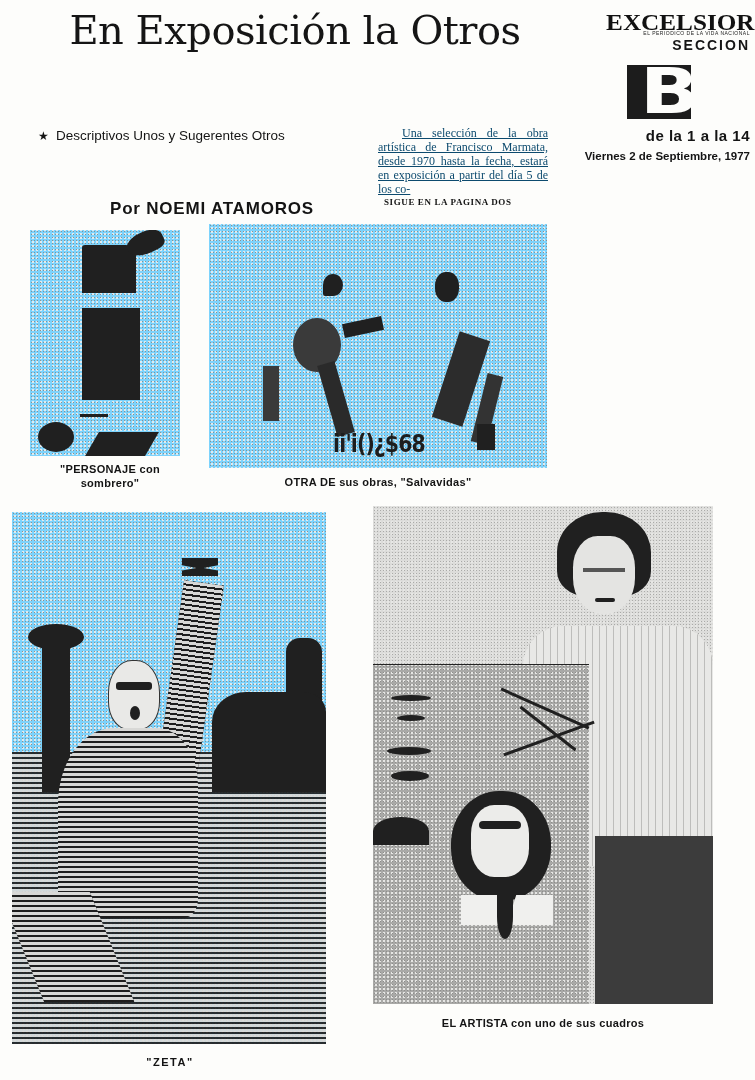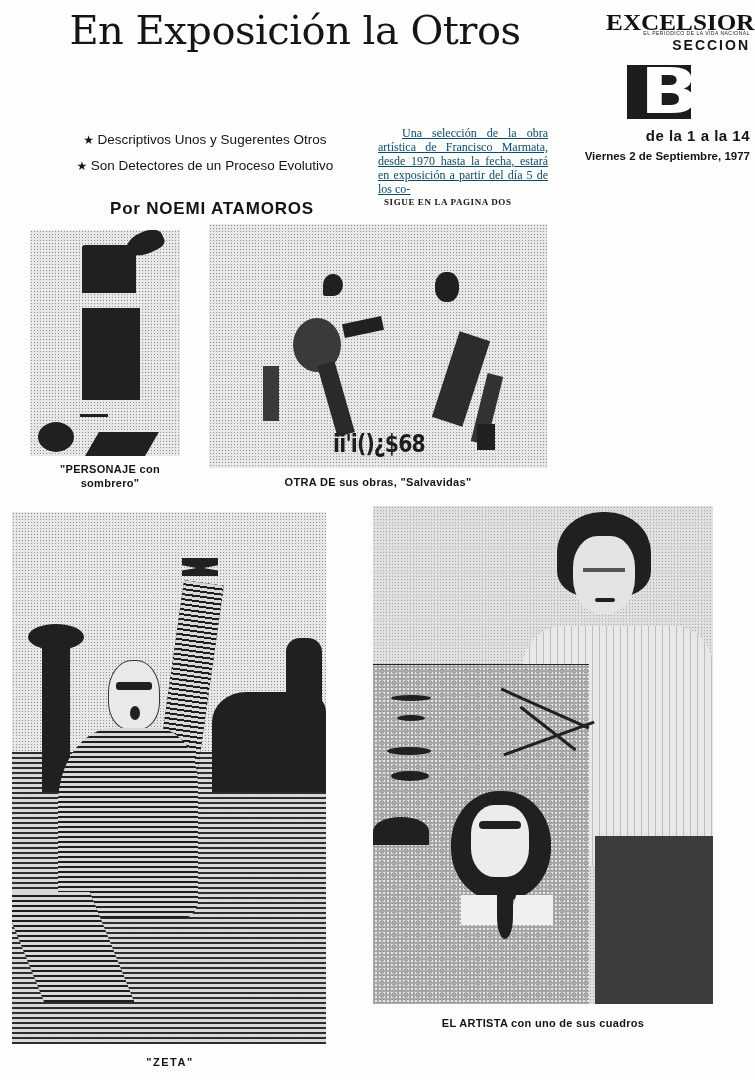"★ Descriptivos Unos y Sugerentes" .bullet { line-height: 26px -> 17px; text-align: center -> none }
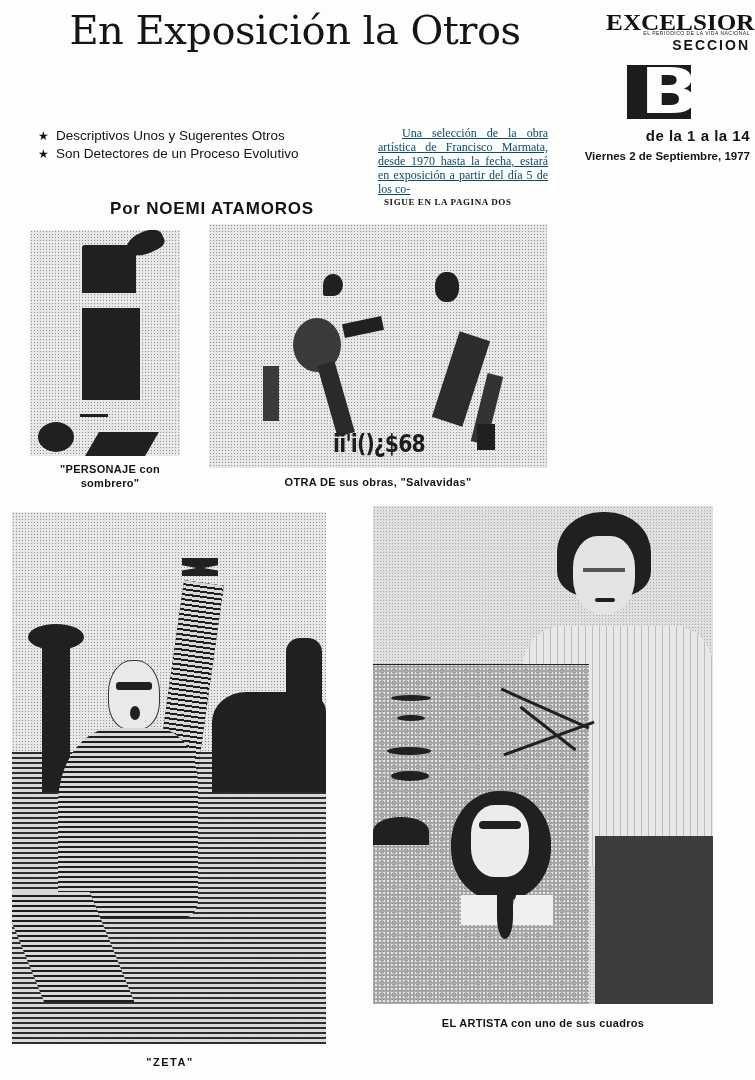"★ Son Detectores de un" div.bullet { html: <div><span>★</span><span>Son Detectores de un Proceso Evolutivo</span></div> -> none }
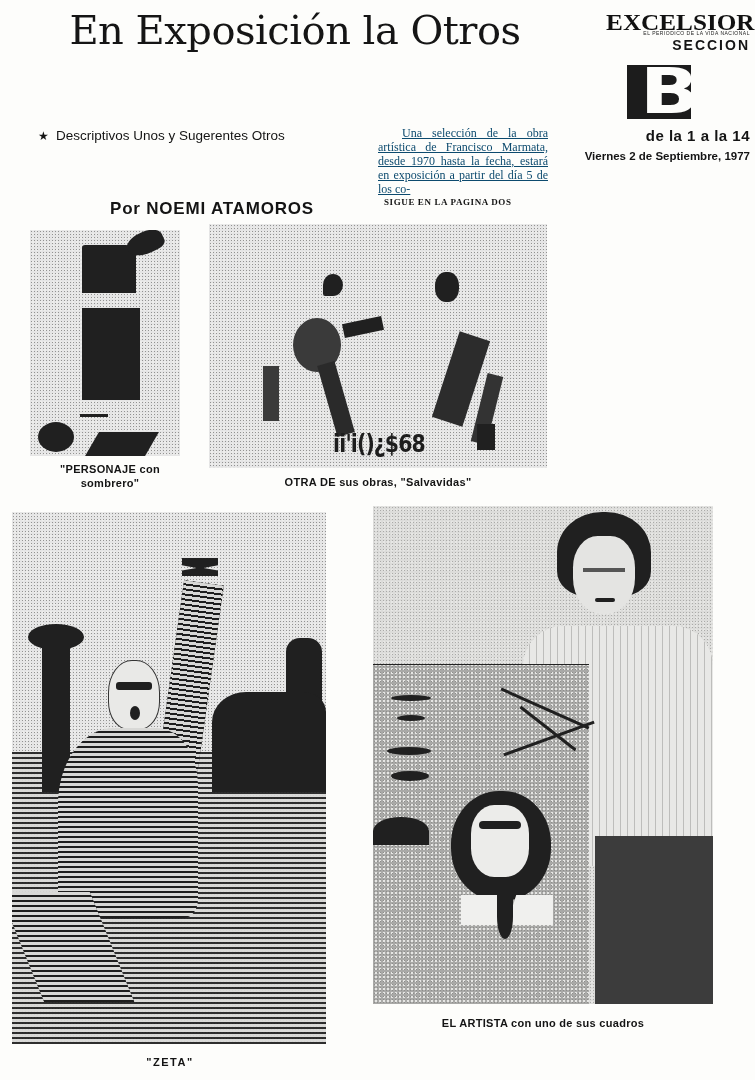"ii'i()¿$68" .photo { background: #e5e5e5 -> #7dd3fc }
